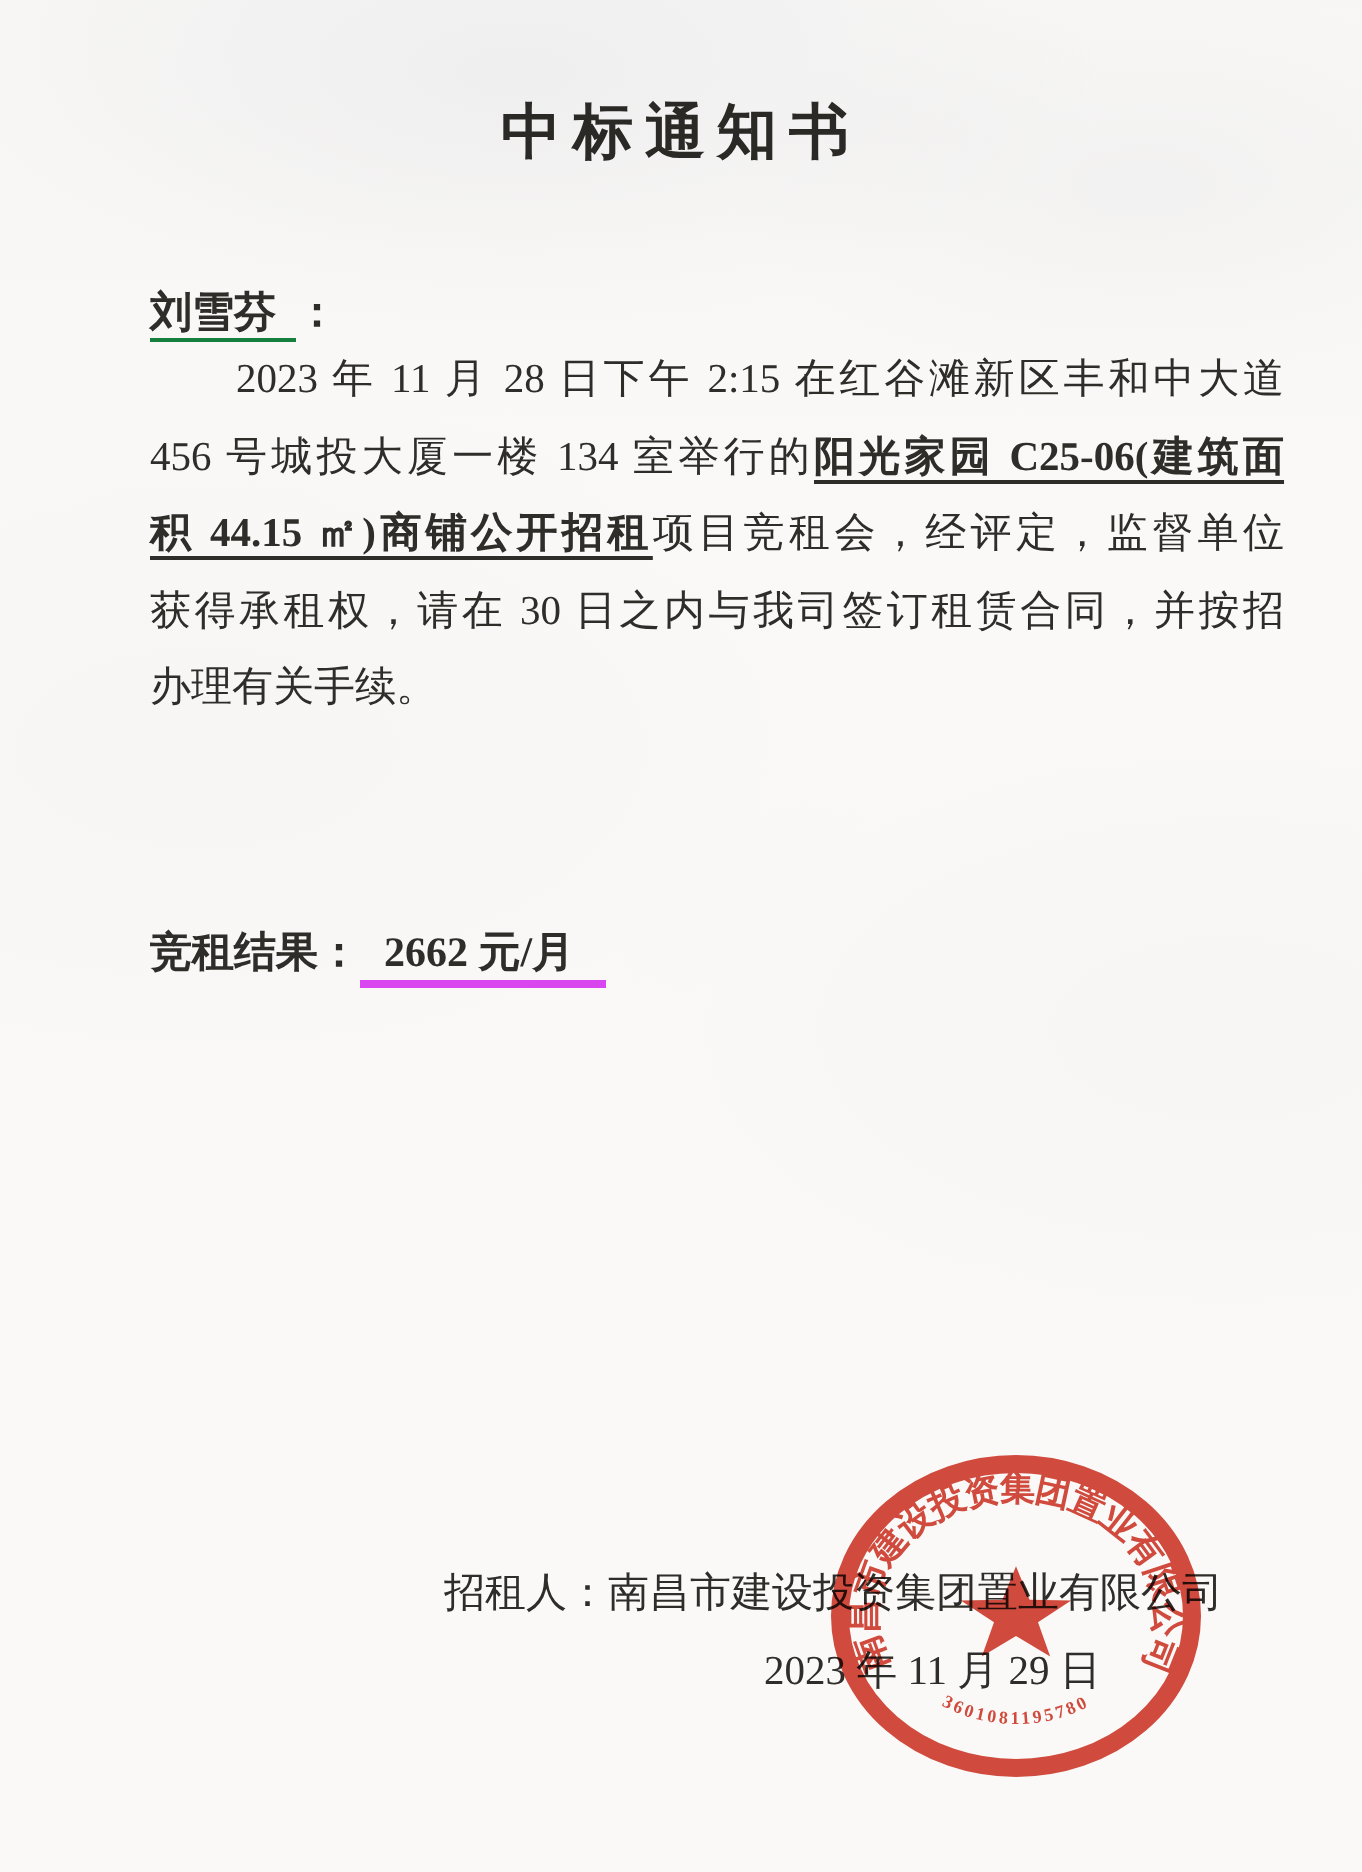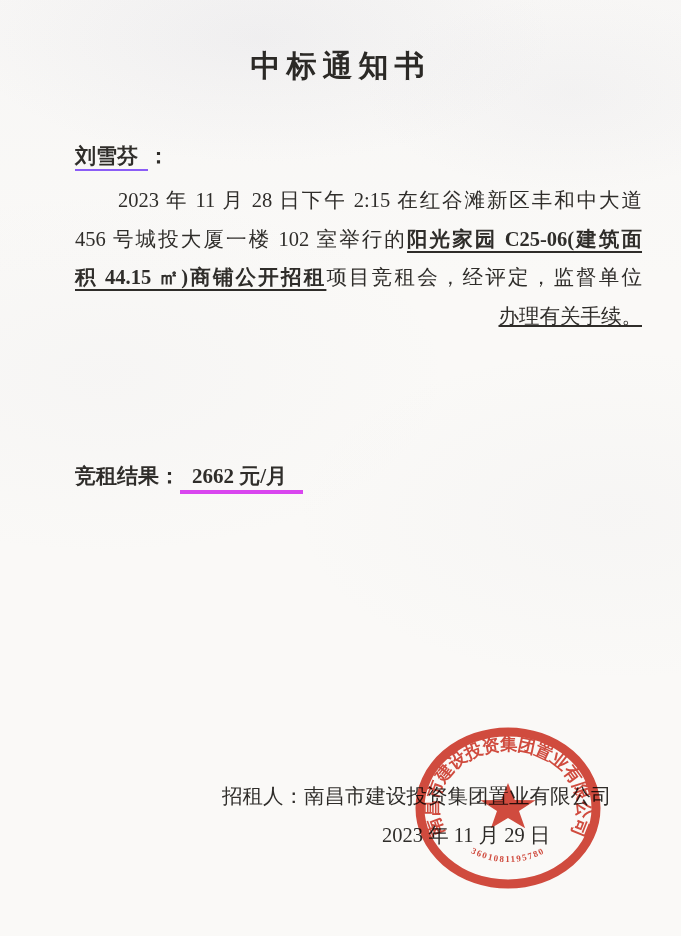"刘雪芬" .u-name { border-bottom: 2px solid #8b5cf6 -> 2px solid #15803d }
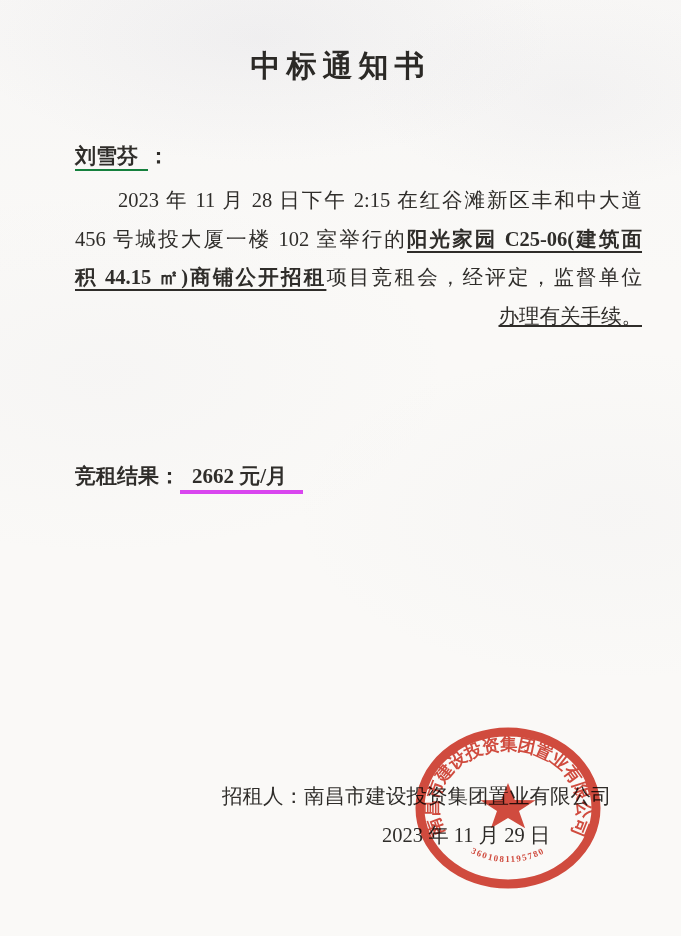"2023 年 11 月 28" .p1 { top: 181px -> 171px }
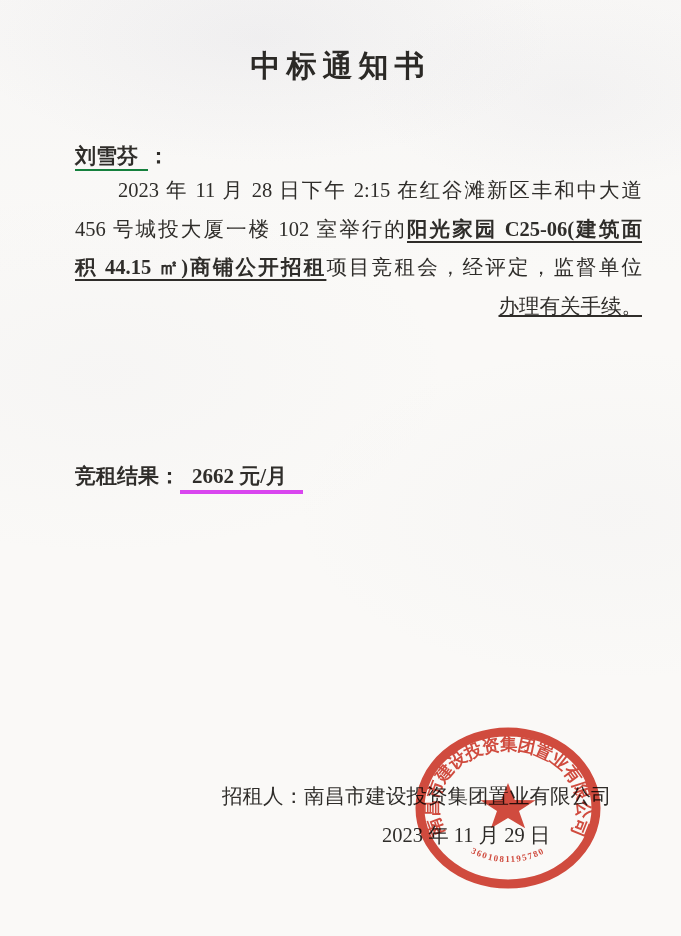"456 号城投大厦一楼 102 室举行的" span { text: 102 -> 134 }
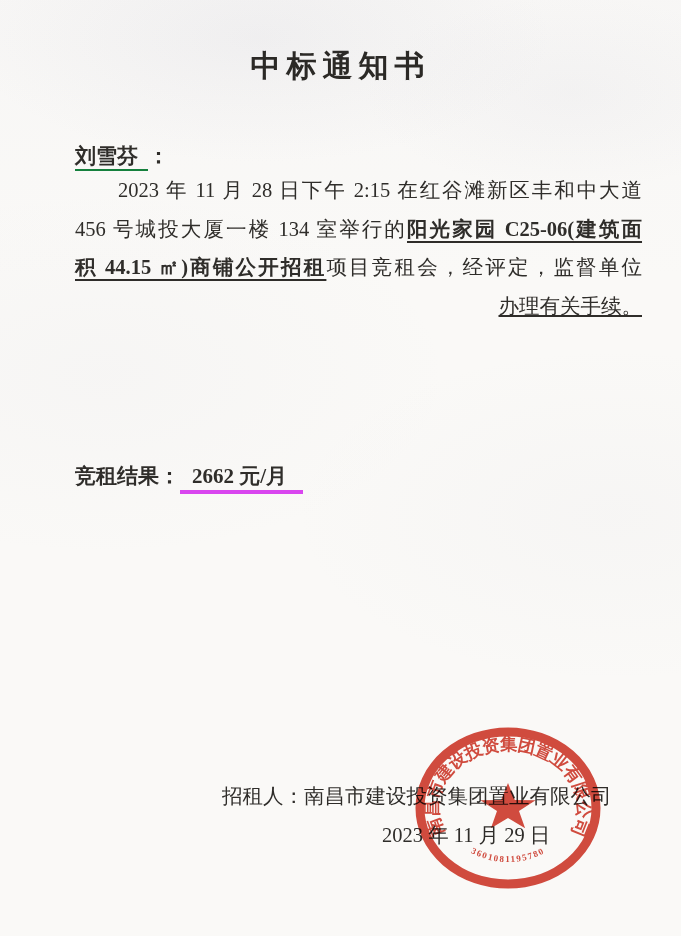"获得承租权，请在 30 日之内与我司签订租赁合同，并按招" div.jline { html: none -> <div><span>获得承租权，请在 30 日之内与我司签订租赁合同，并按招</span></div> }
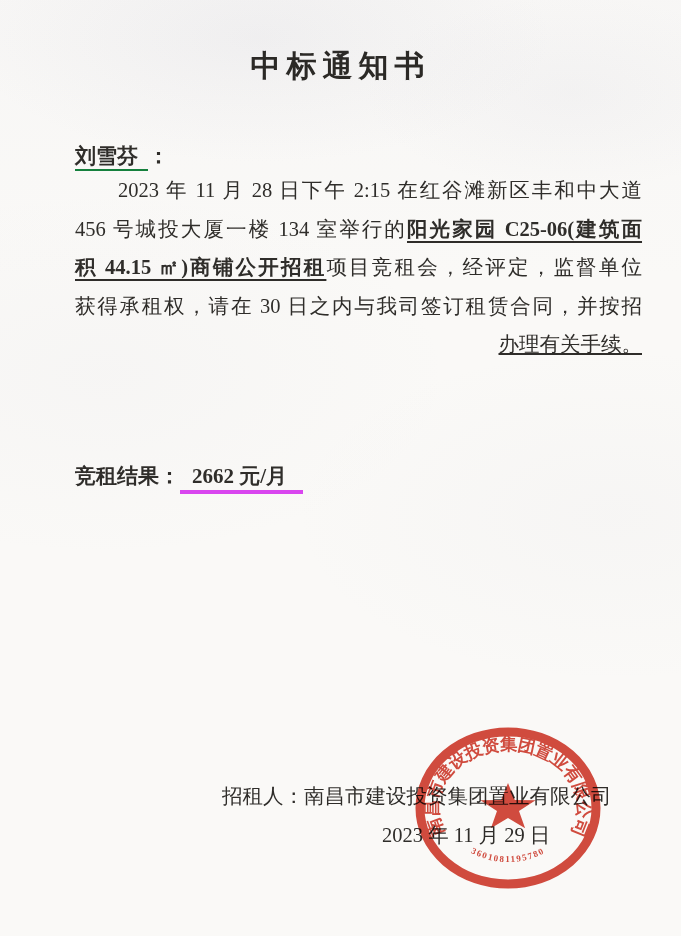"办理有关手续。" .line { text-align: right -> left; text-decoration: underline -> none }
